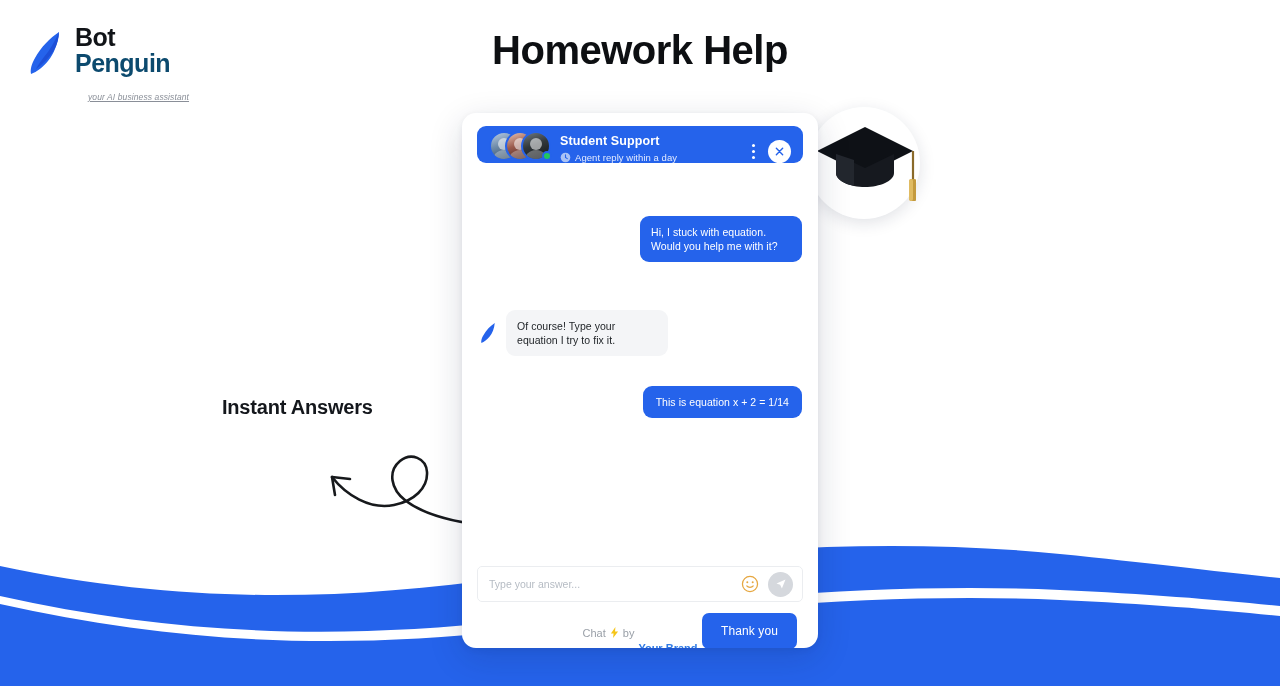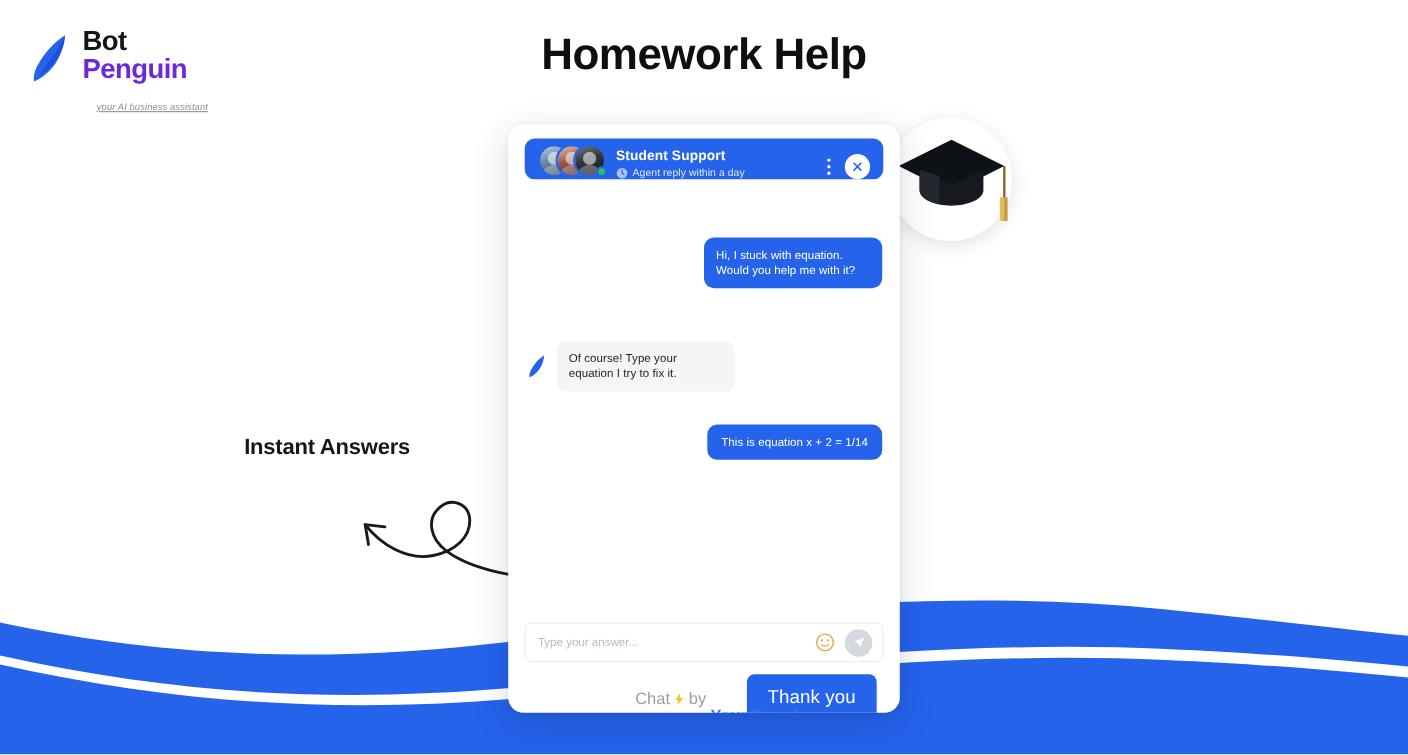"Penguin" .logo-penguin { color: #6d28d9 -> #0c4a6e }
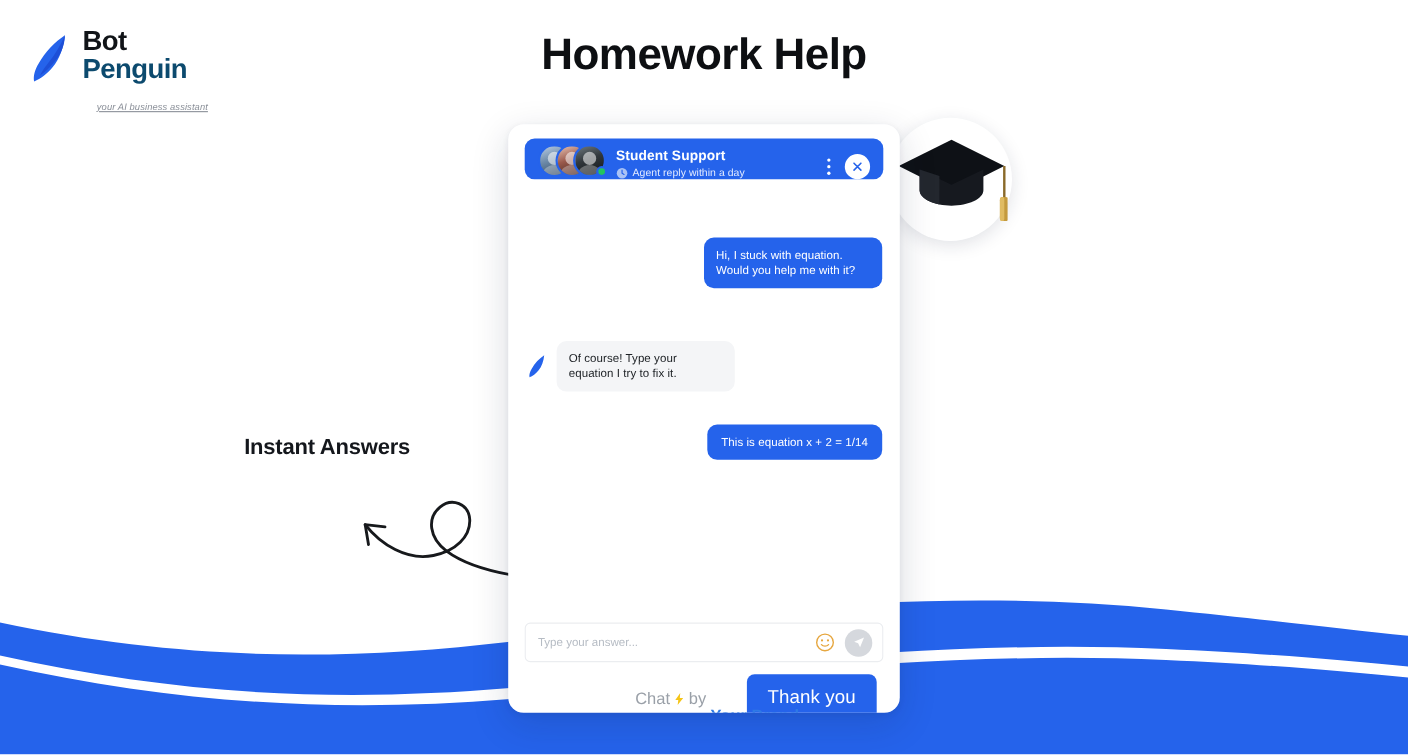"Chat" .card-footer { font-size: 15px -> 11px; left: 12px -> 0 }
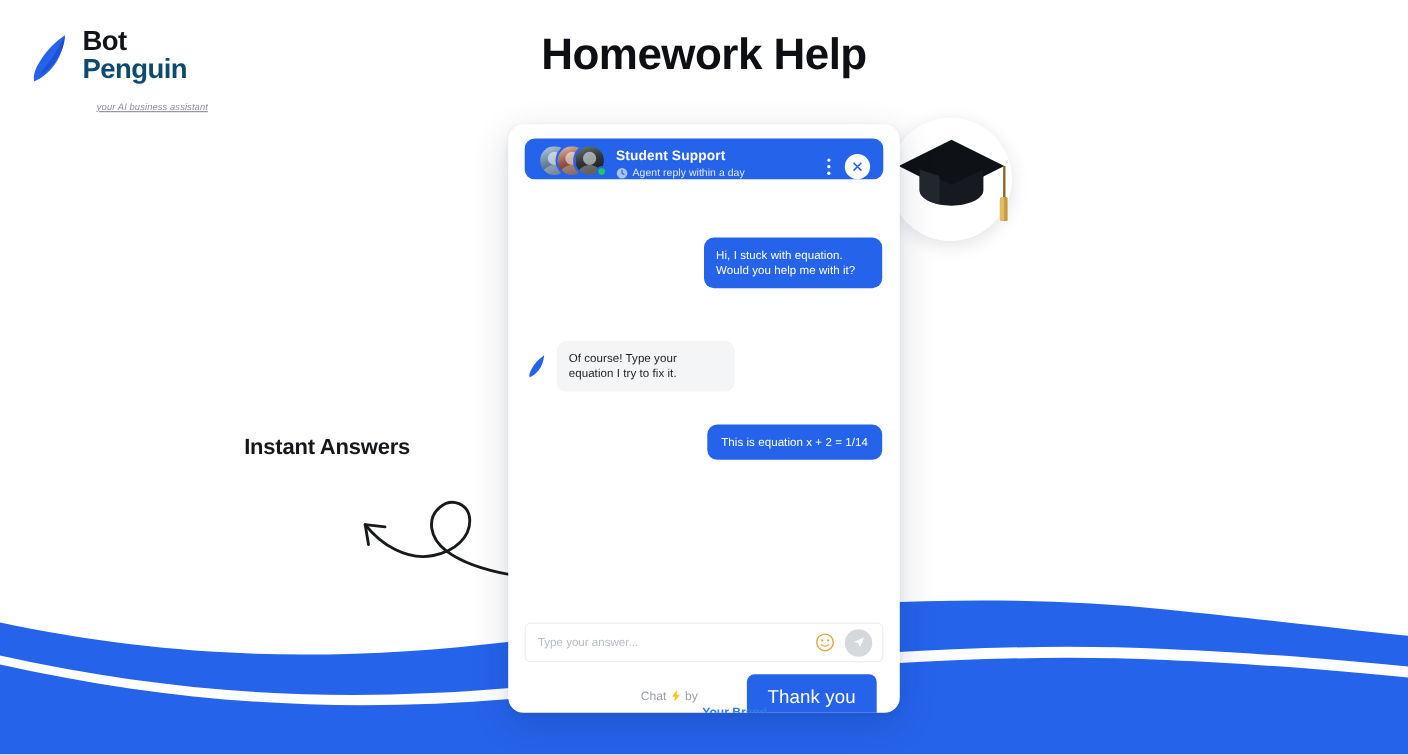"Thank you" .thank-btn { font-size: 17px -> 12px }
